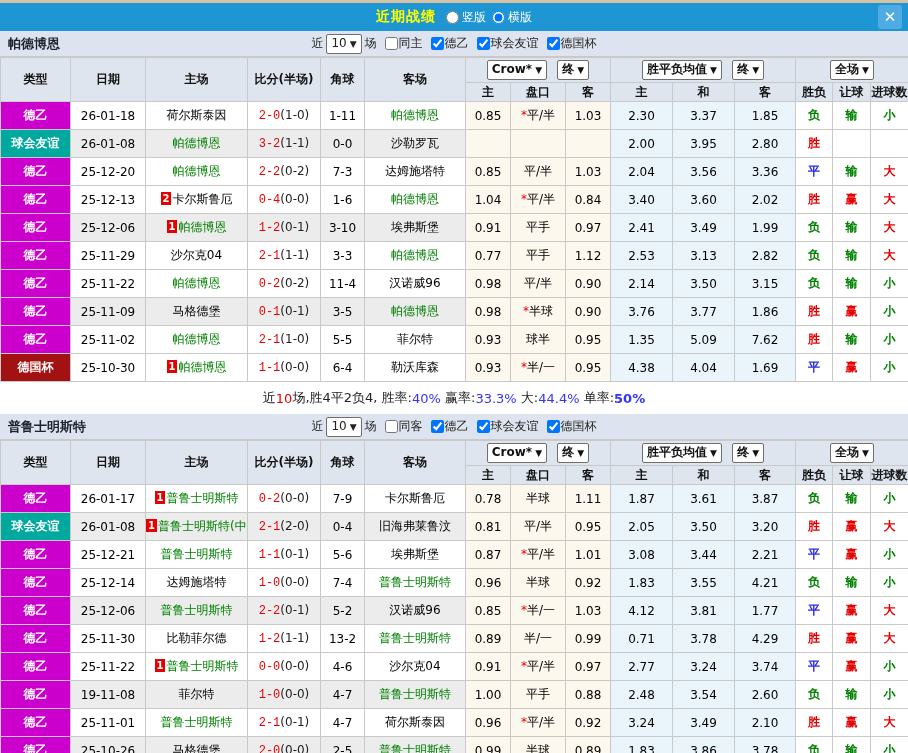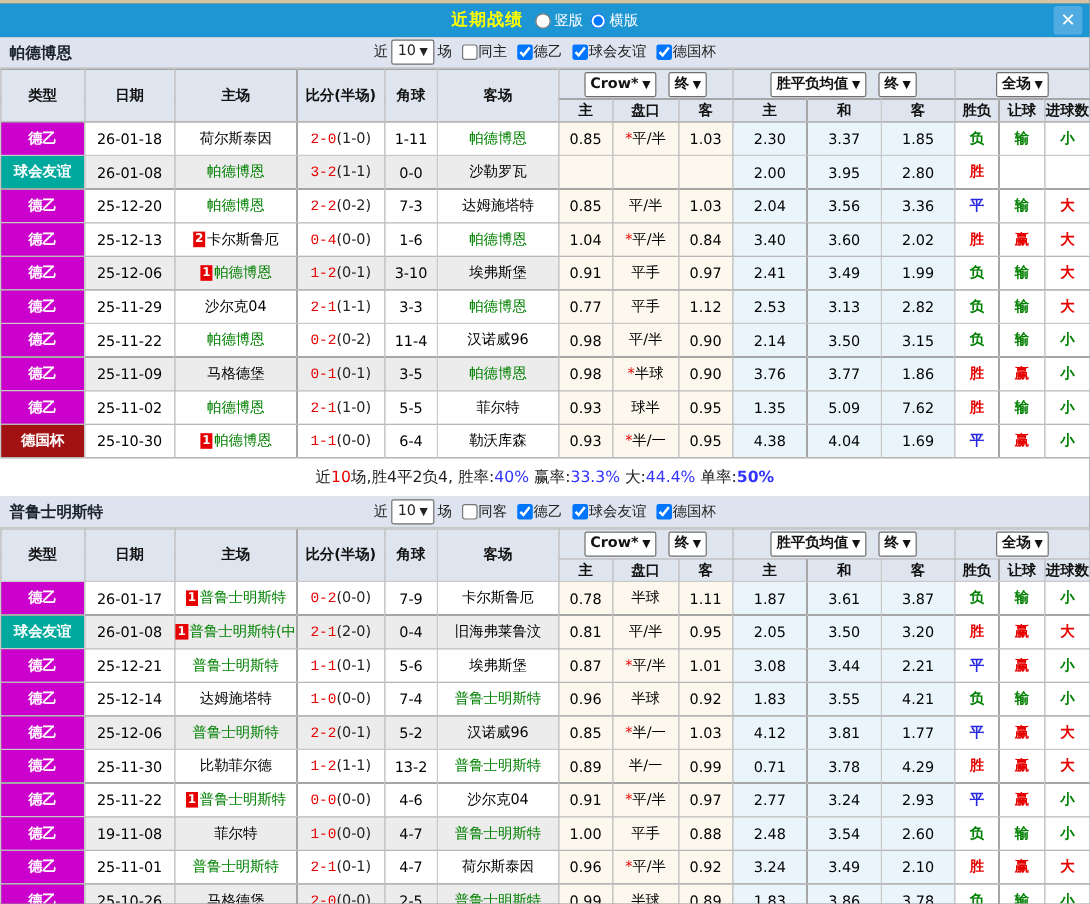"2.93" td.avg { text: 2.93 -> 3.74 }
